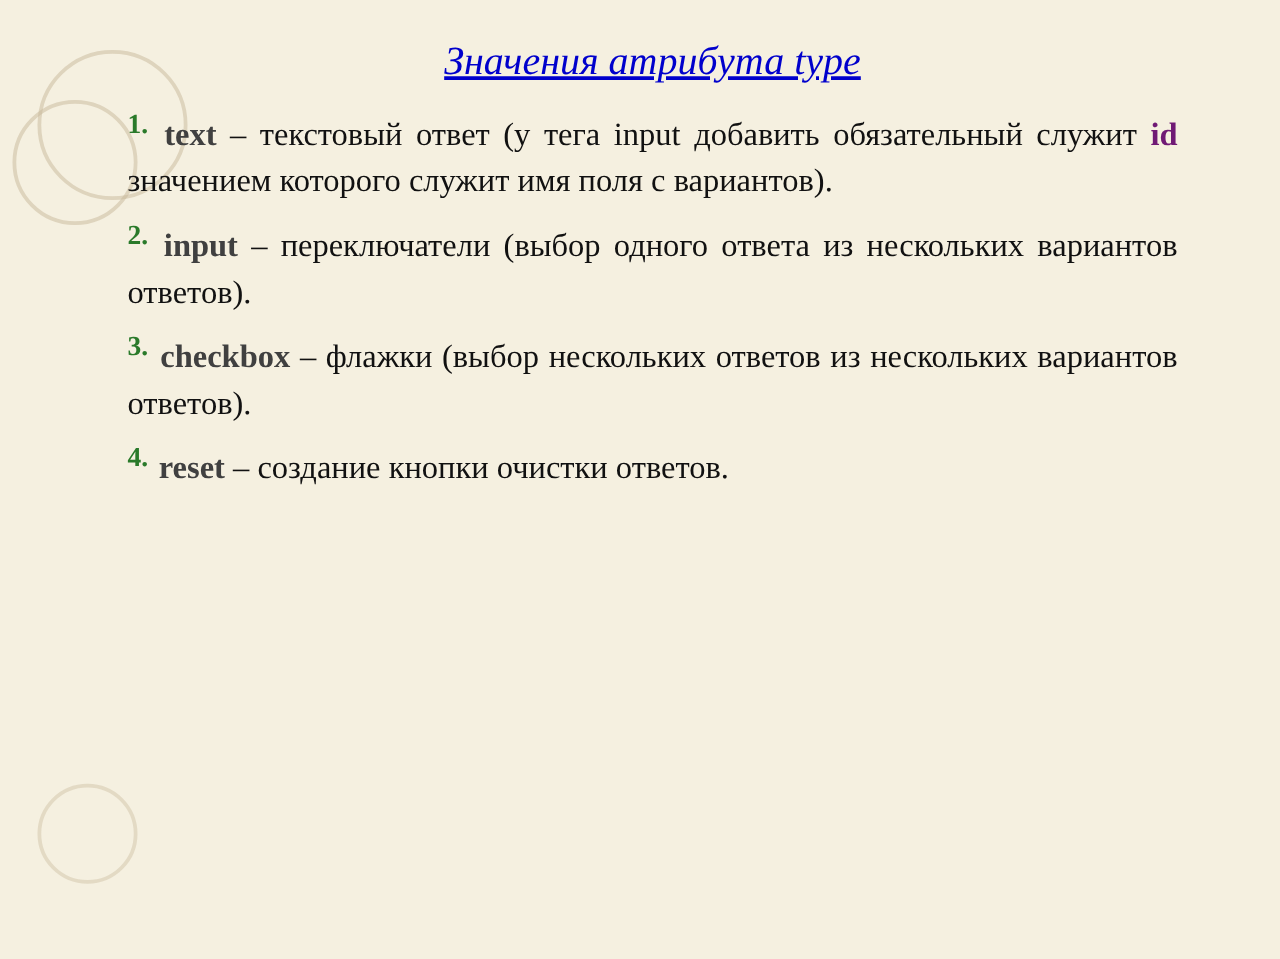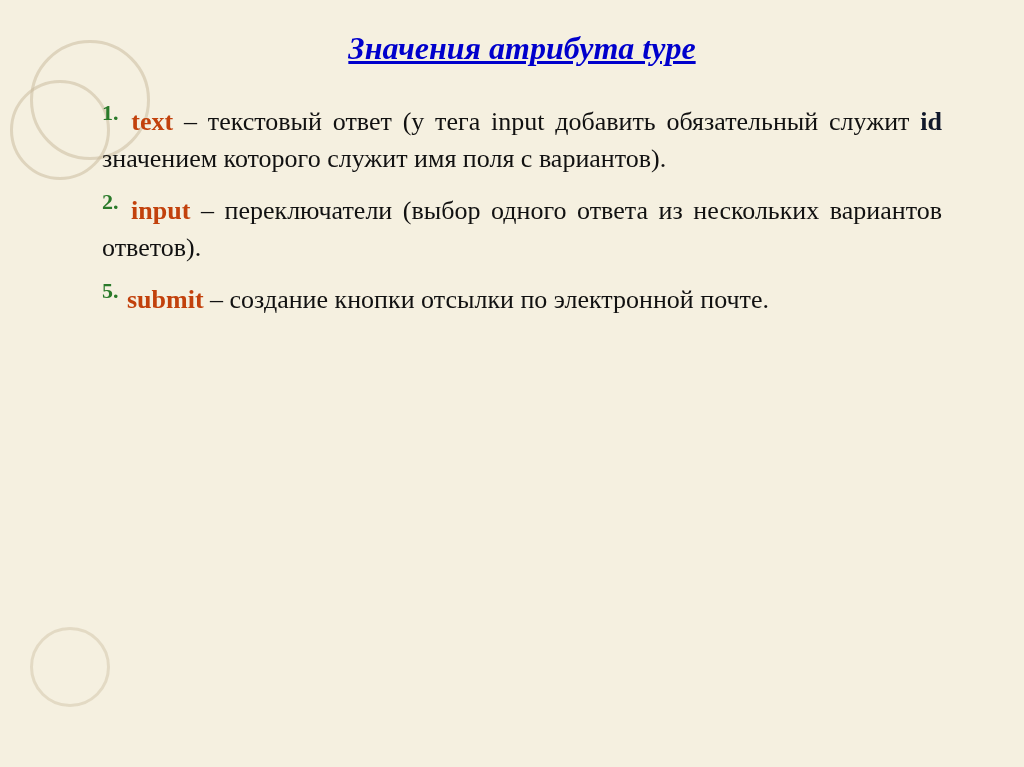"Значения атрибута type" .page-title { font-weight: bold -> normal; margin-bottom: 30px -> 16px }
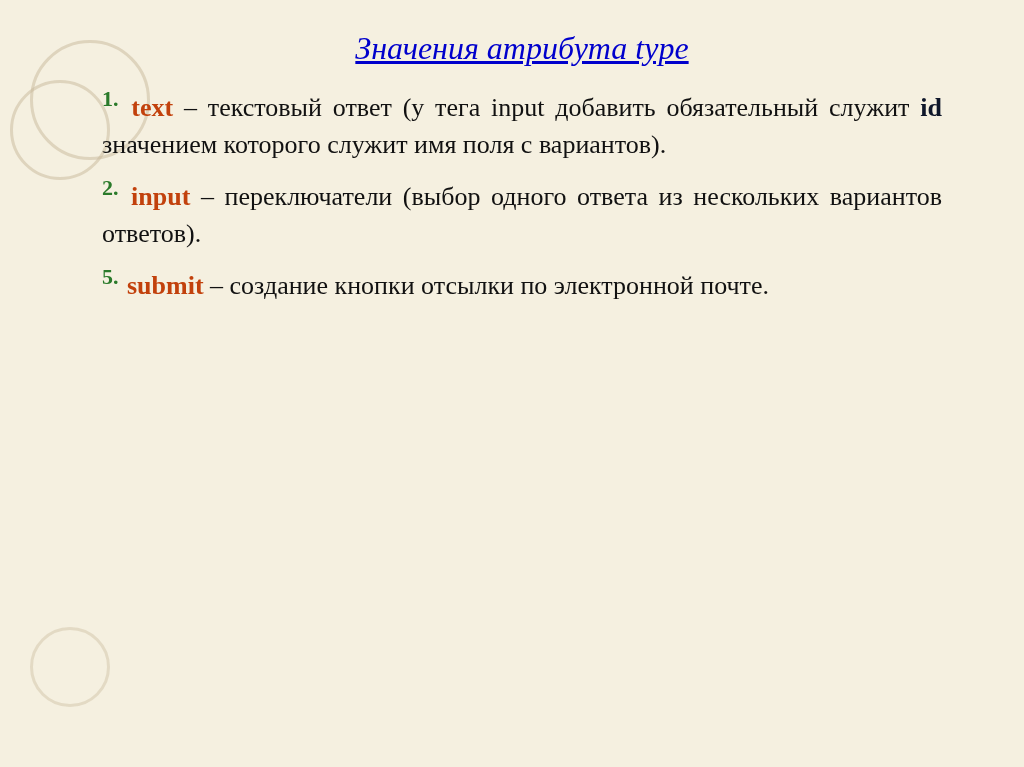"text" .item-keyword { color: #c2410c -> #404040 }
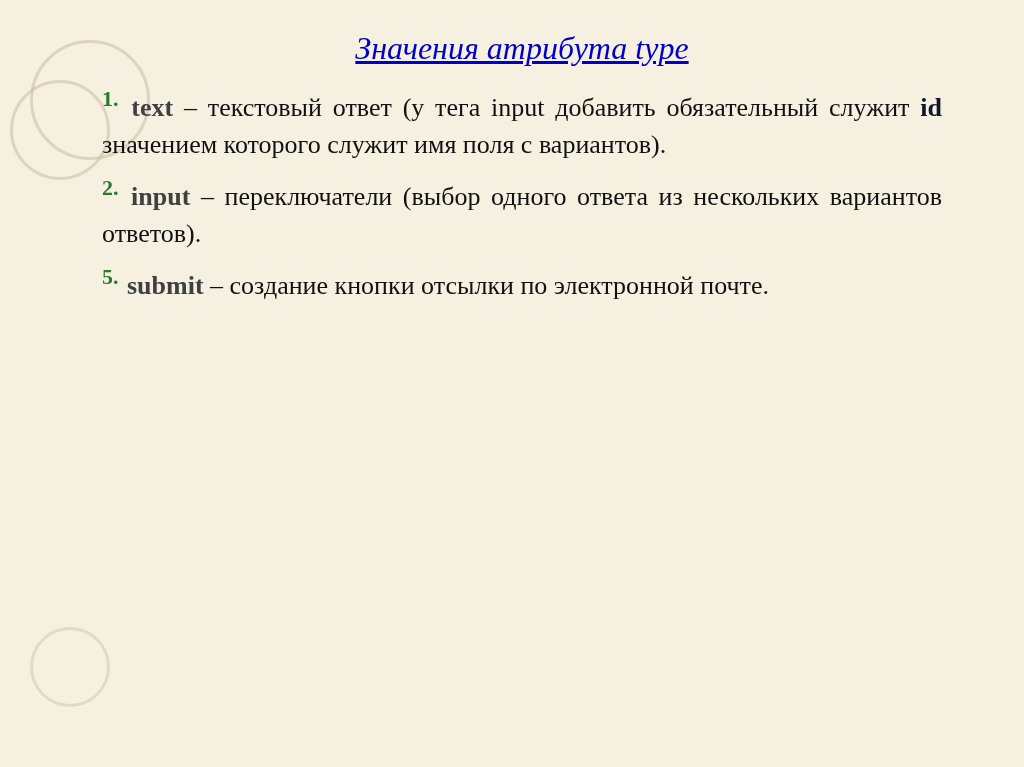"id" .item-keyword-id { color: #0f172a -> #701a75 }
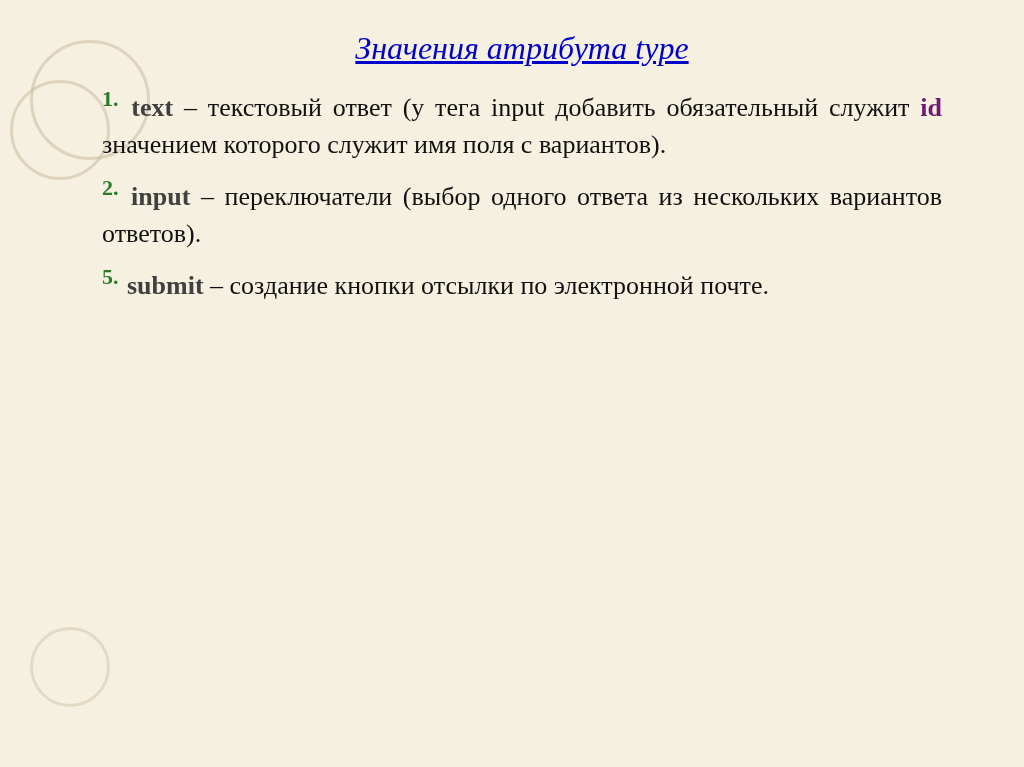"3. checkbox – флажки (выбор" div.item { html: none -> <div> <span>3.</span> <span>checkbox</span><span> – флажки (выбор нескольких ответов из нескольких вариантов ответов).</span> </div> }
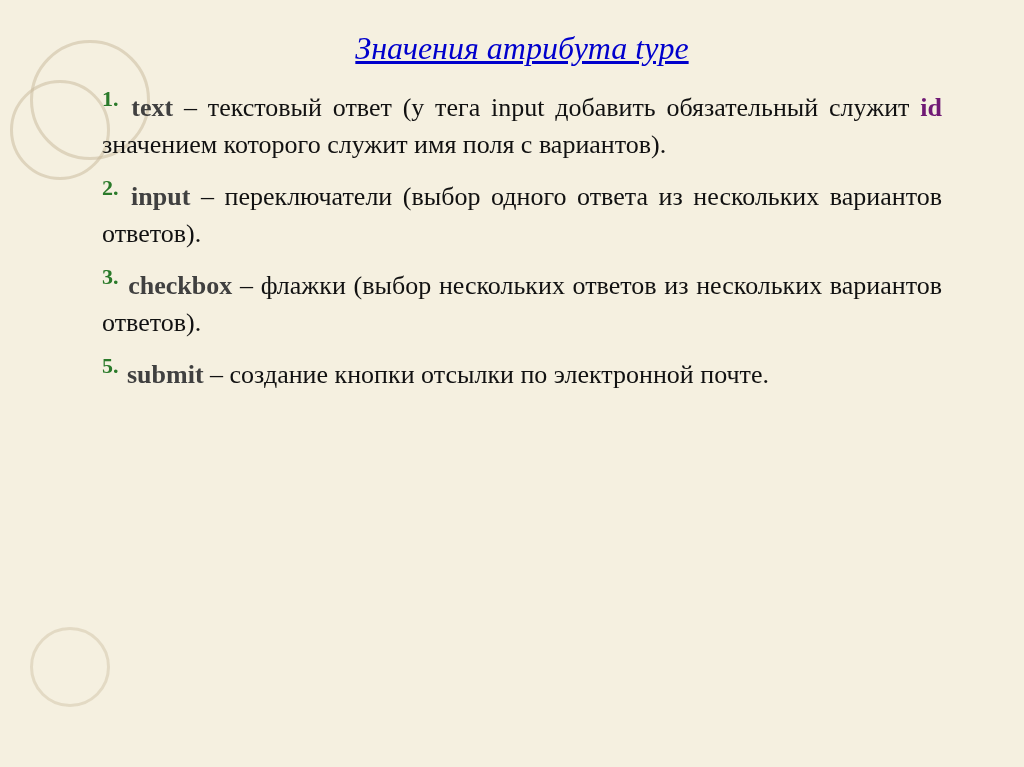"4. reset – создание кнопки" div.item { html: none -> <div> <span>4.</span> <span>reset</span><span> – создание кнопки очистки ответов.</span> </div> }
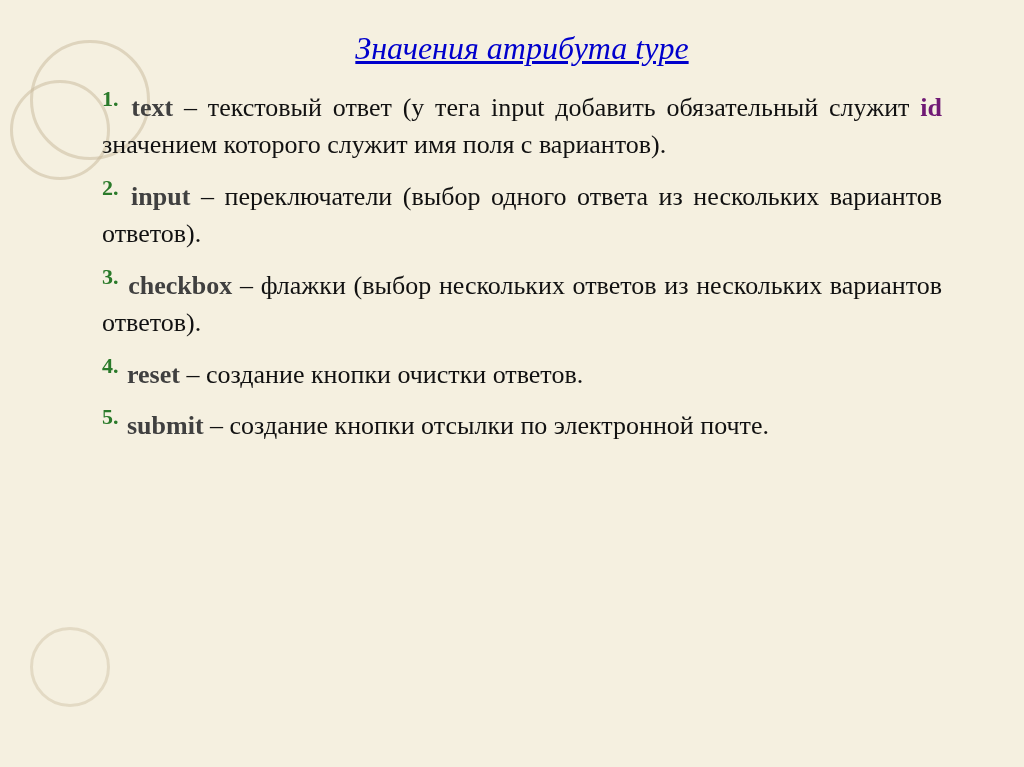"5. submit – создание кнопки" div.item { html: <div> <span>5.</span> <span>submit</span><span> – создание кнопки отсылки по электронной почте.</span> </div> -> none }
